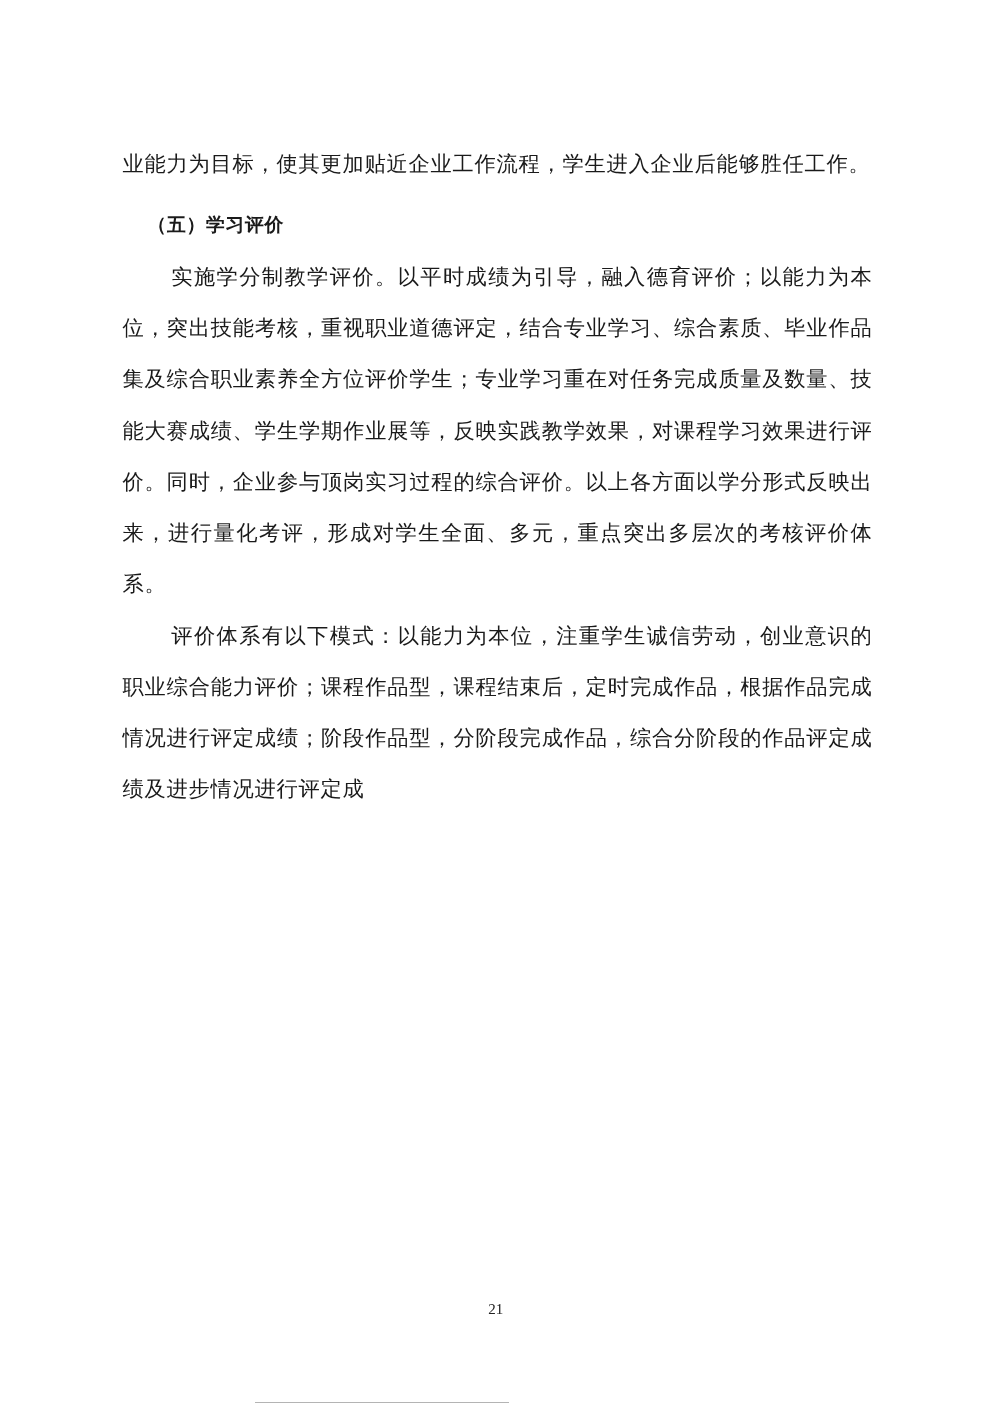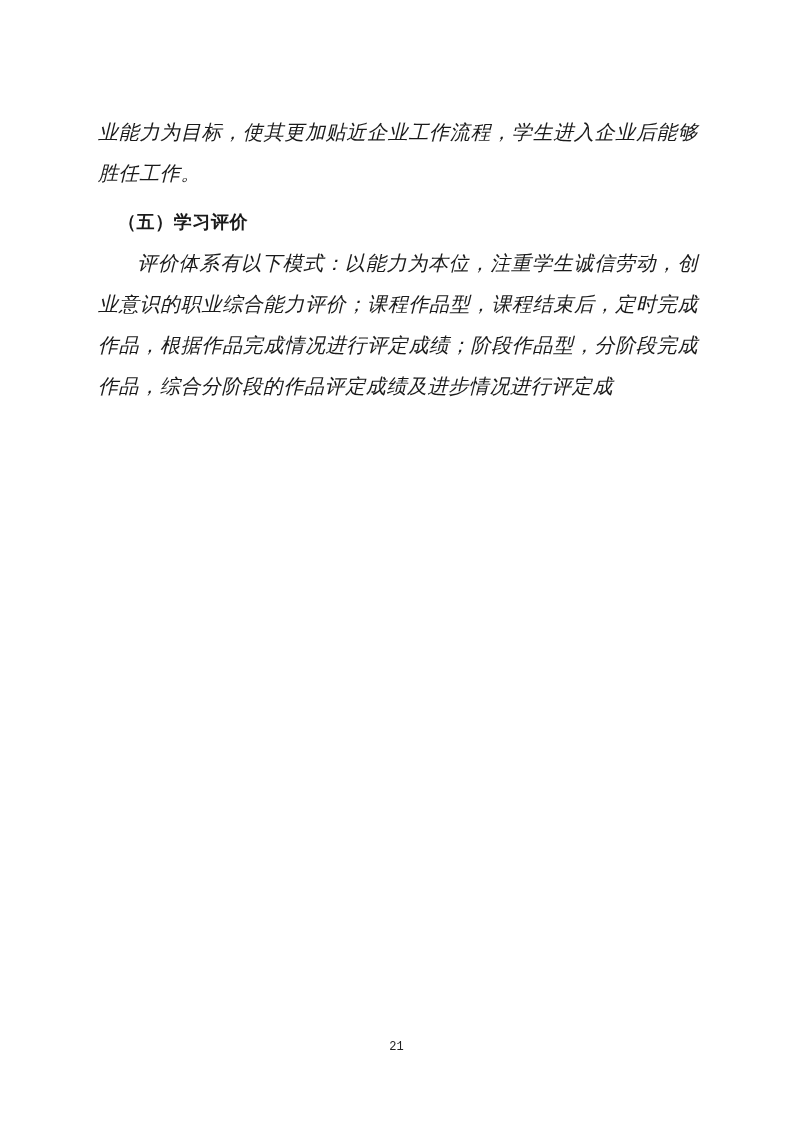"业能力为目标，使其更加贴近企业工作流程，学生进入企业后能够胜任工作。" .para { font-size: 20px -> 17px; font-style: italic -> none }
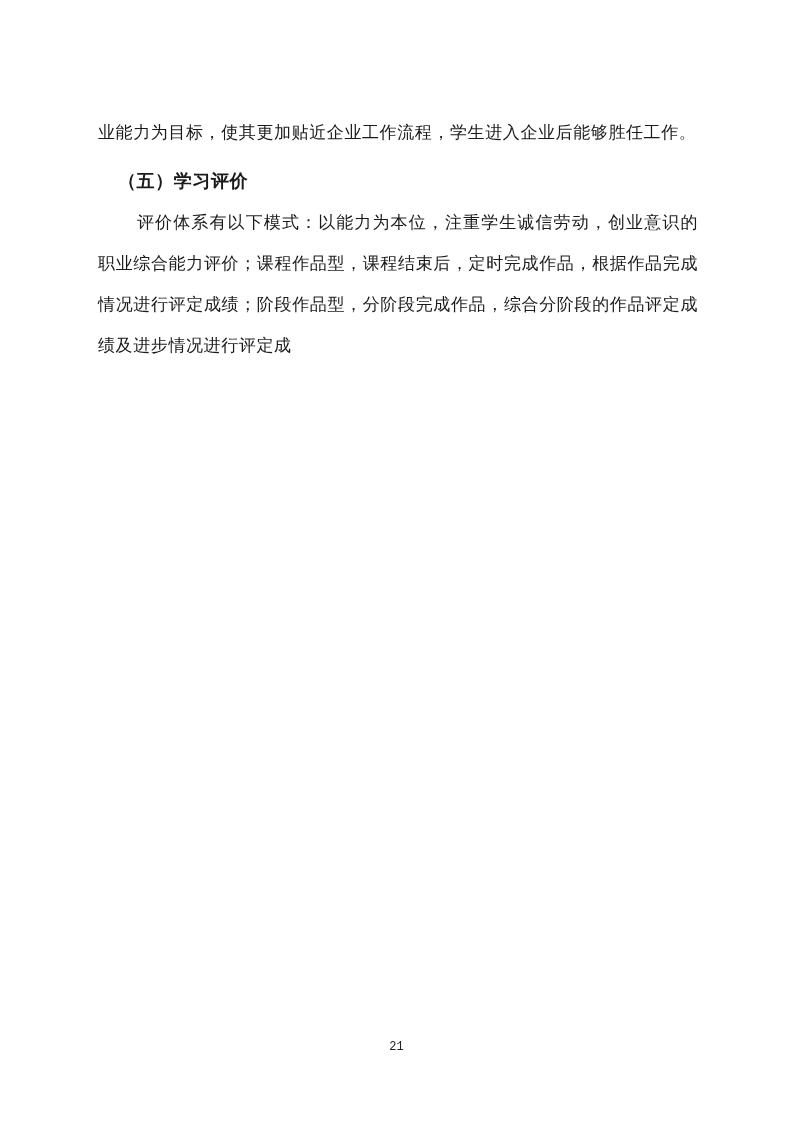"（五）学习评价" .heading { font-family: Liberation Serif, serif -> Liberation Mono, monospace; font-size: 18px -> 15px }
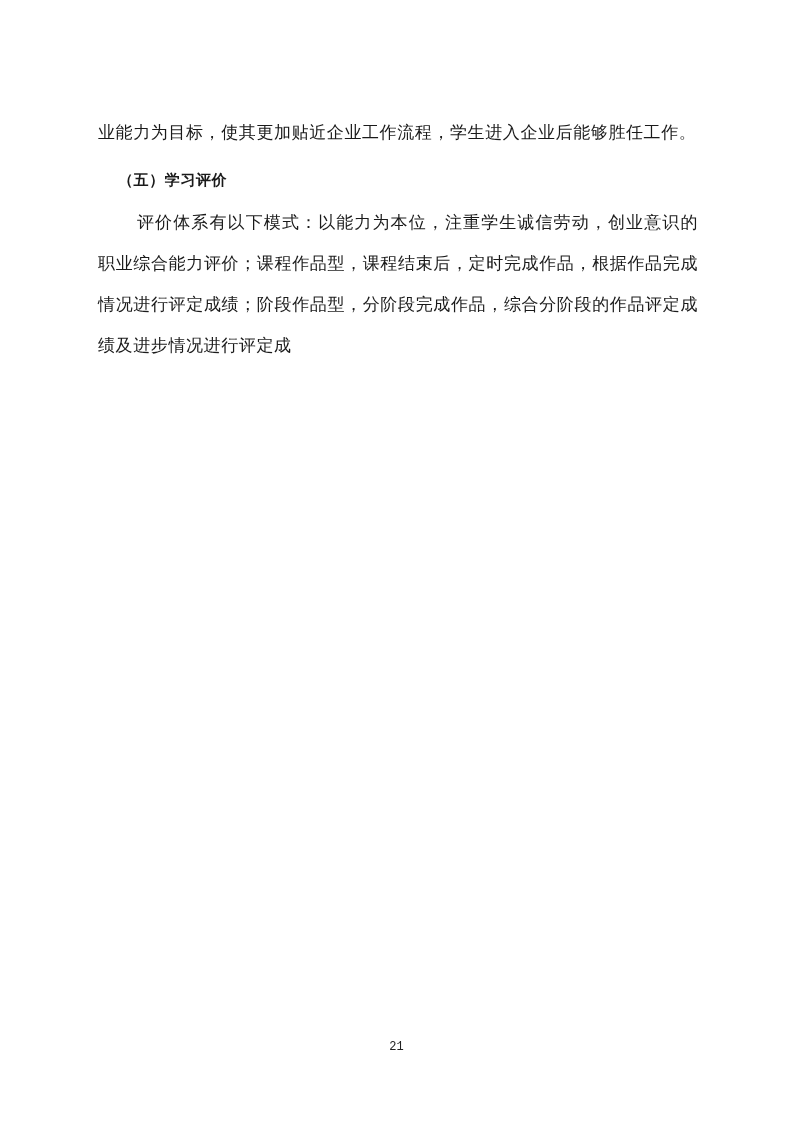"实施学分制教学评价。以平时成绩为引导，融入德育评价；以能力为本位，突出技能考核，" p.para { html: none -> <p>实施学分制教学评价。以平时成绩为引导，融入德育评价；以能力为本位，突出技能考核，重视职业道德评定，结合专业学习、综合素质、毕业作品集及综合职业素养全方位评价学生；专业学习重在对任务完成质量及数量、技能大赛成绩、学生学期作业展等，反映实践教学效果，对课程学习效果进行评价。同时，企业参与顶岗实习过程的综合评价。以上各方面以学分形式反映出来，进行量化考评，形成对学生全面、多元，重点突出多层次的考核评价体系。</p> }
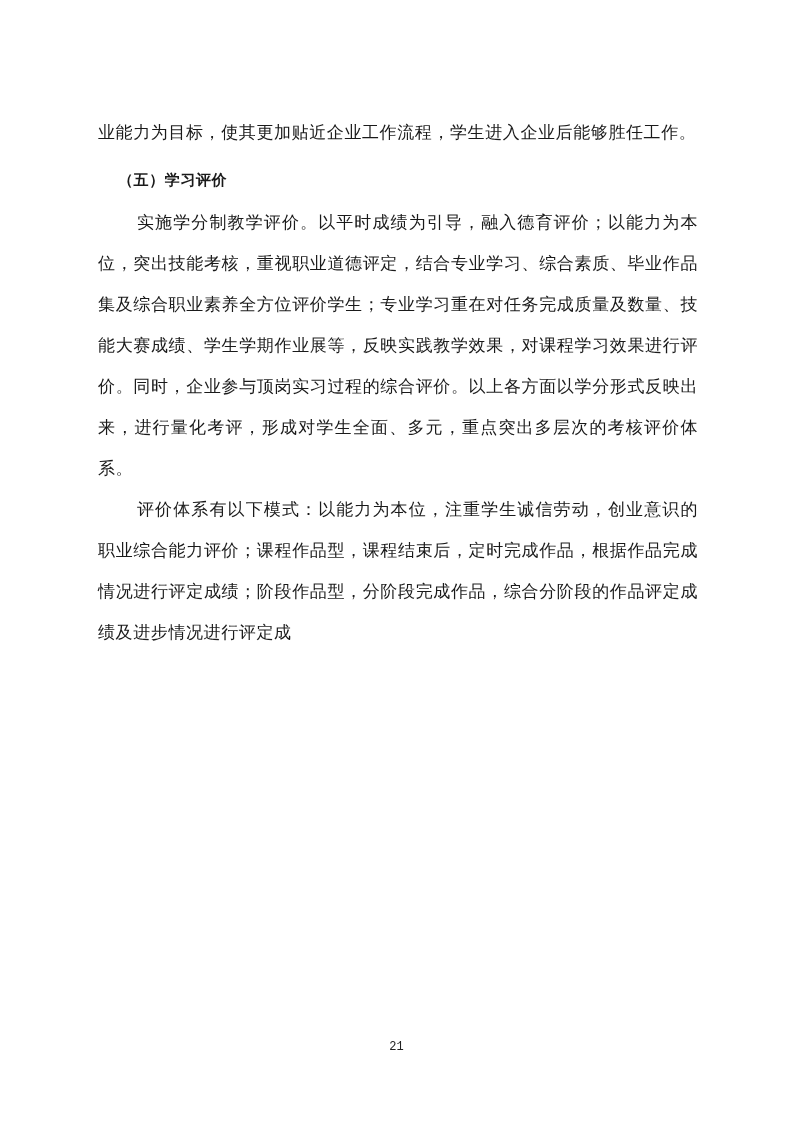"21" .page-number { font-family: Liberation Mono, monospace -> Liberation Serif, serif }
